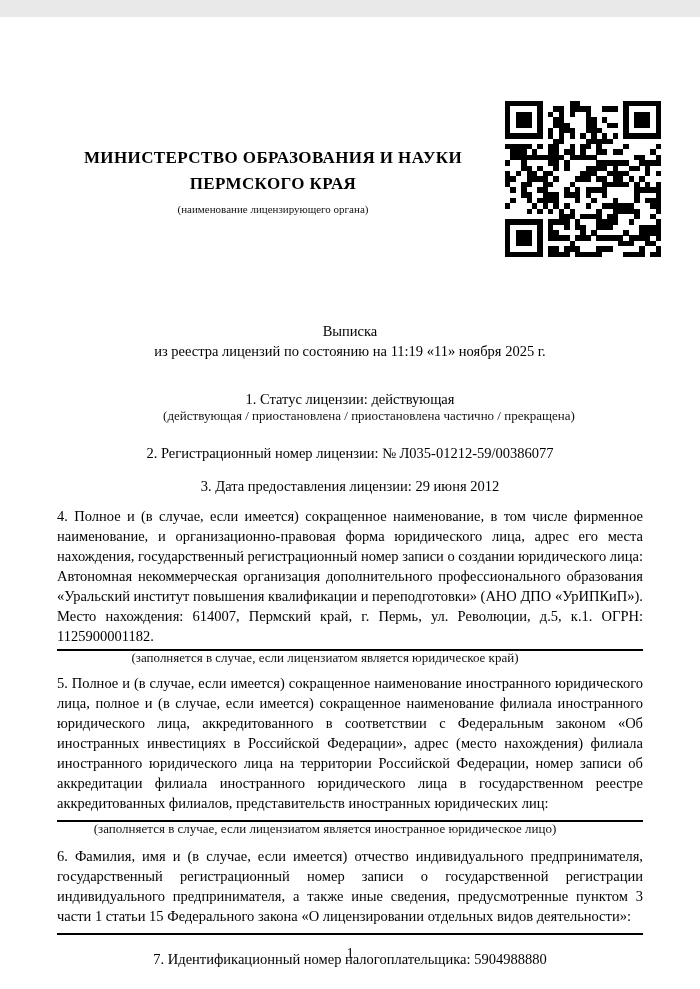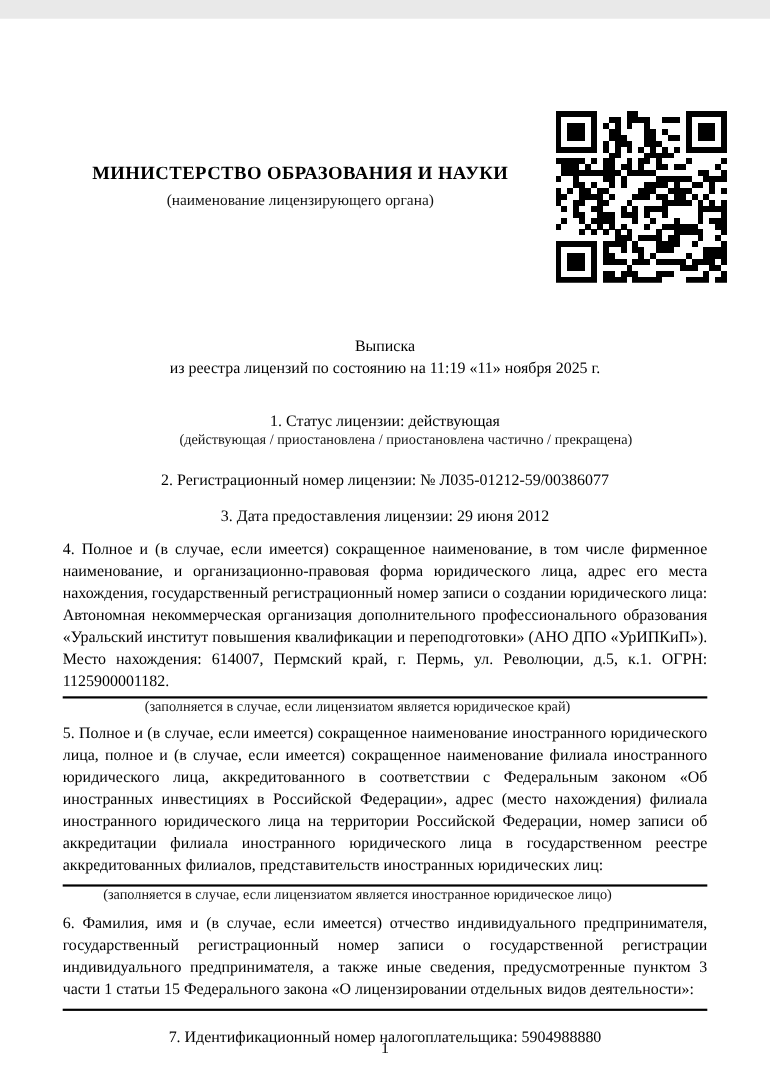"ПЕРМСКОГО КРАЯ" div.org-name { html: none -> <div>ПЕРМСКОГО КРАЯ</div> }
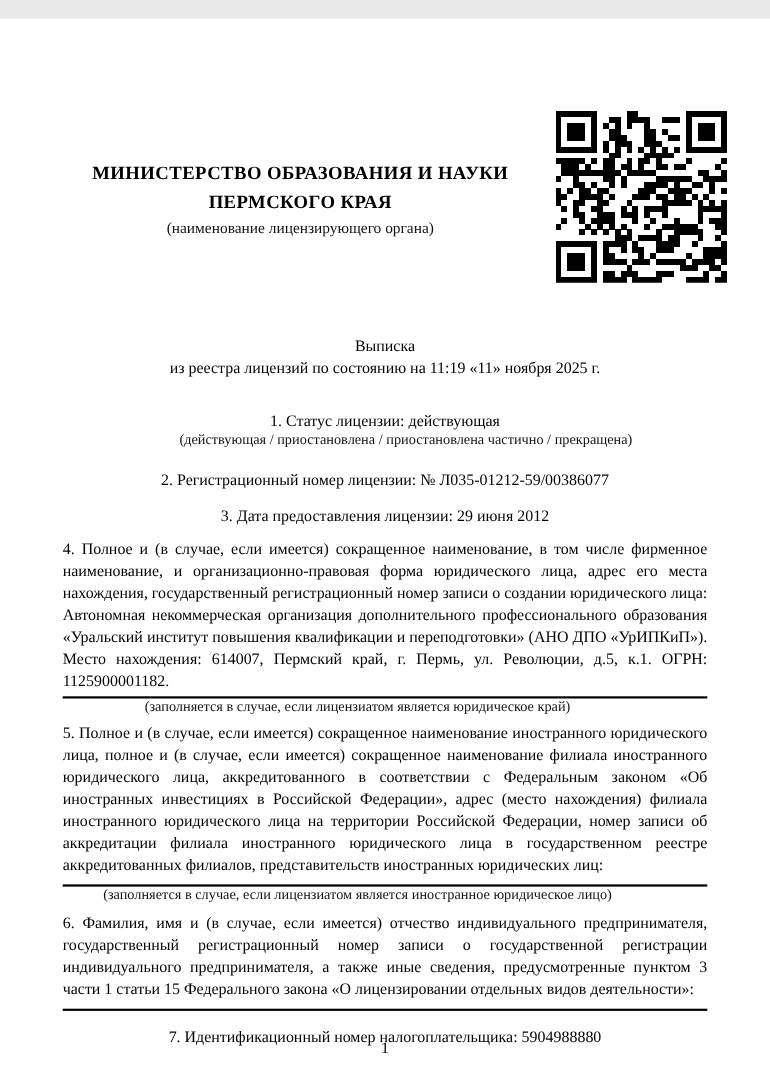"(наименование лицензирующего органа)" .org-caption { font-size: 14px -> 11px }
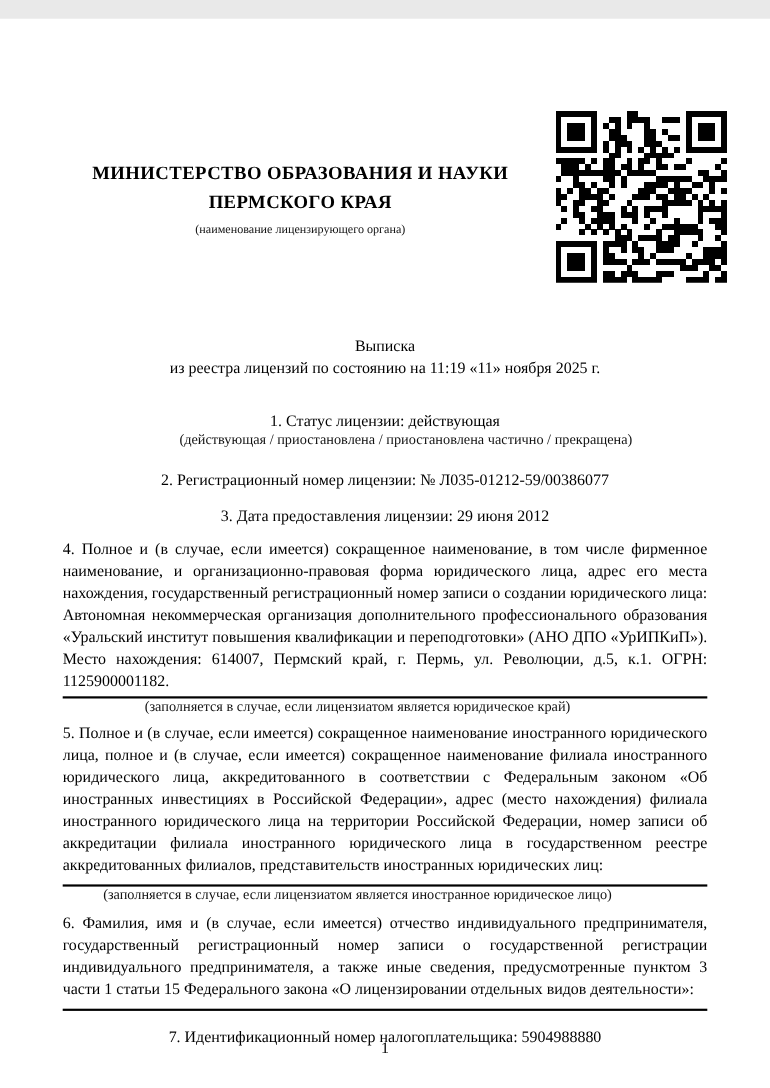"Выписка" .body { top: 288px -> 304px }
